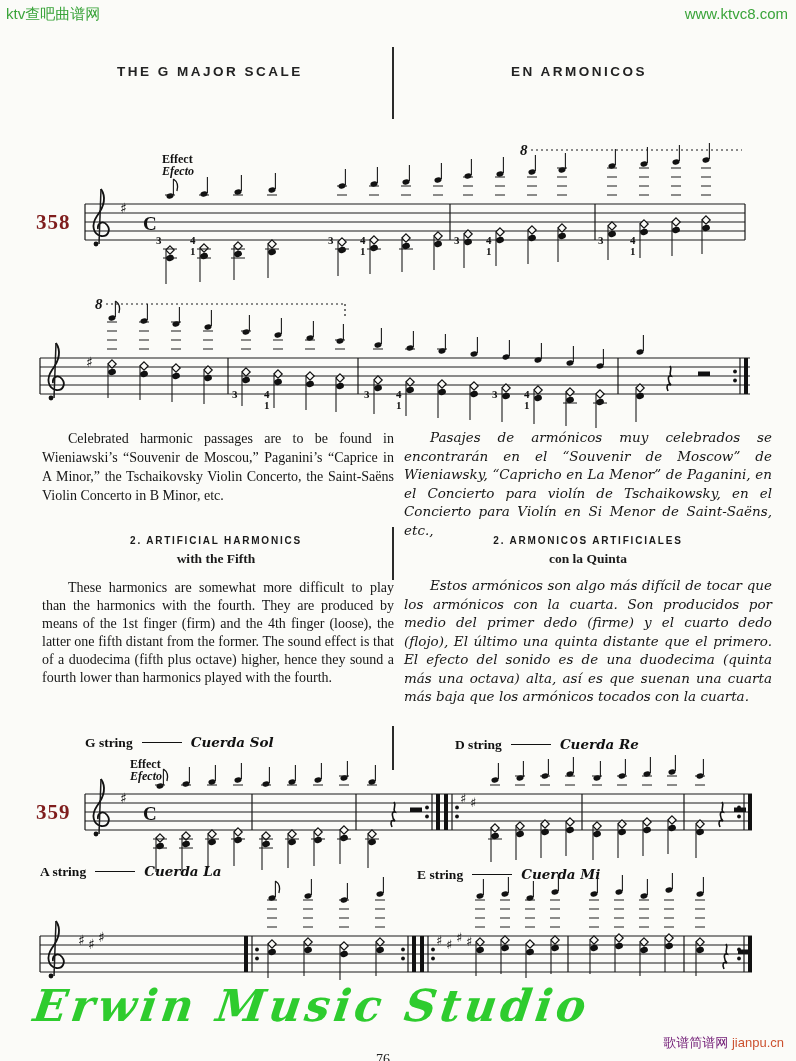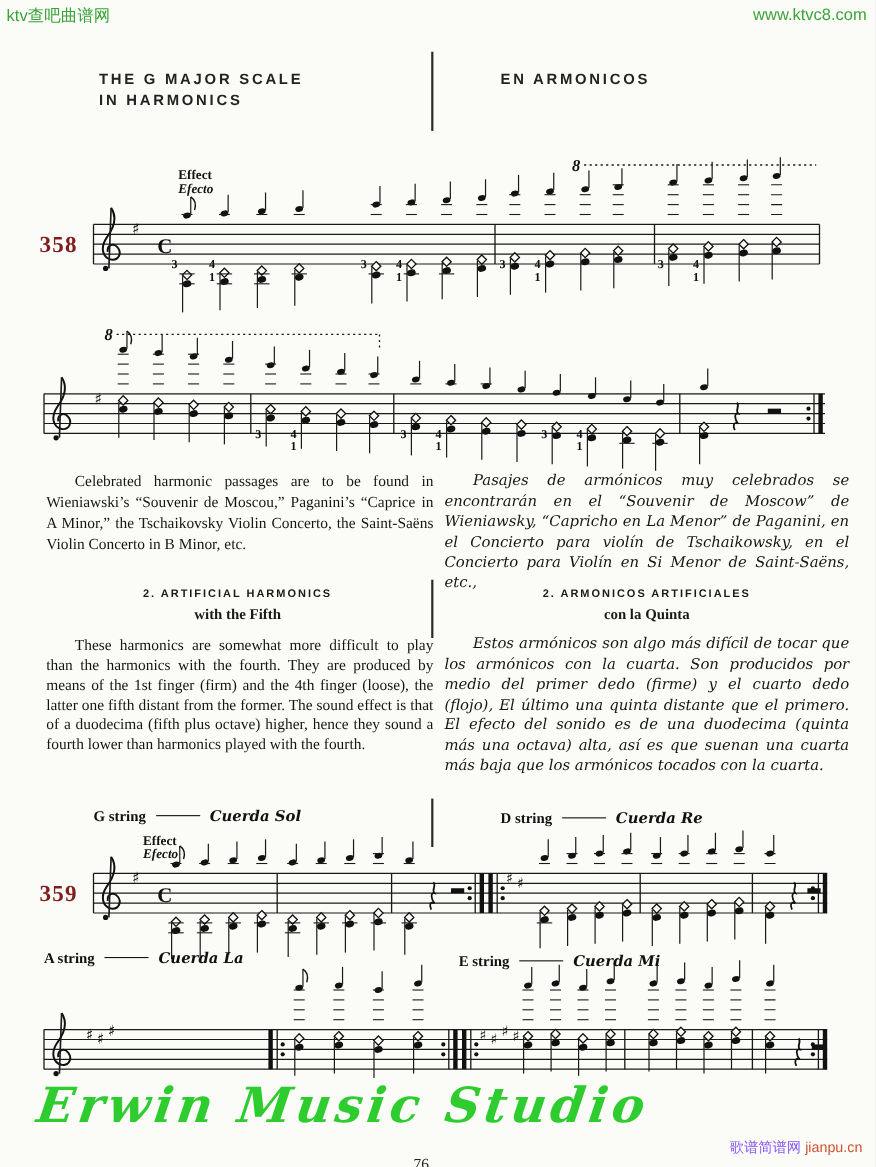"THE G MAJOR SCALE" .title { text-align: none -> center }
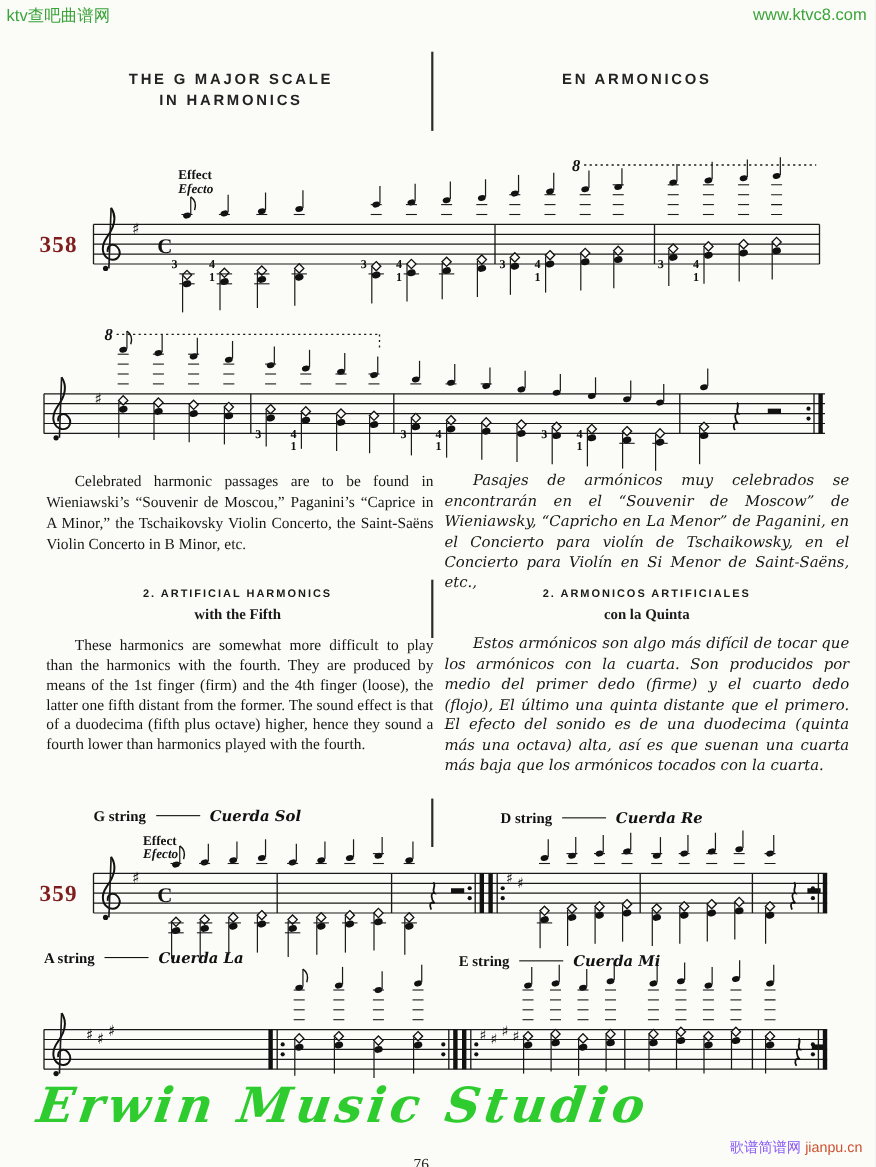"IN HARMONICS" div { html: <div>IN HARMONICS</div> -> none }
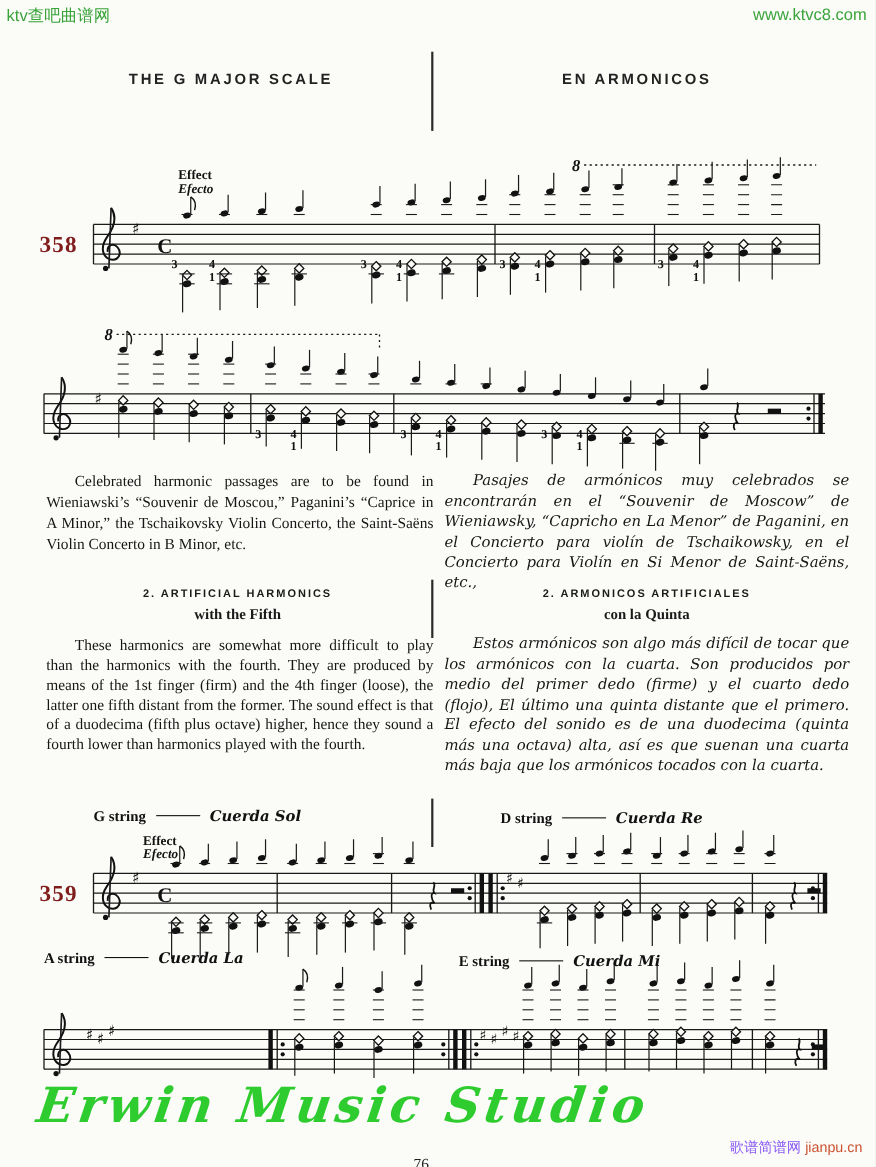"歌谱简谱网" span { color: #8b5cf6 -> #701a75 }
